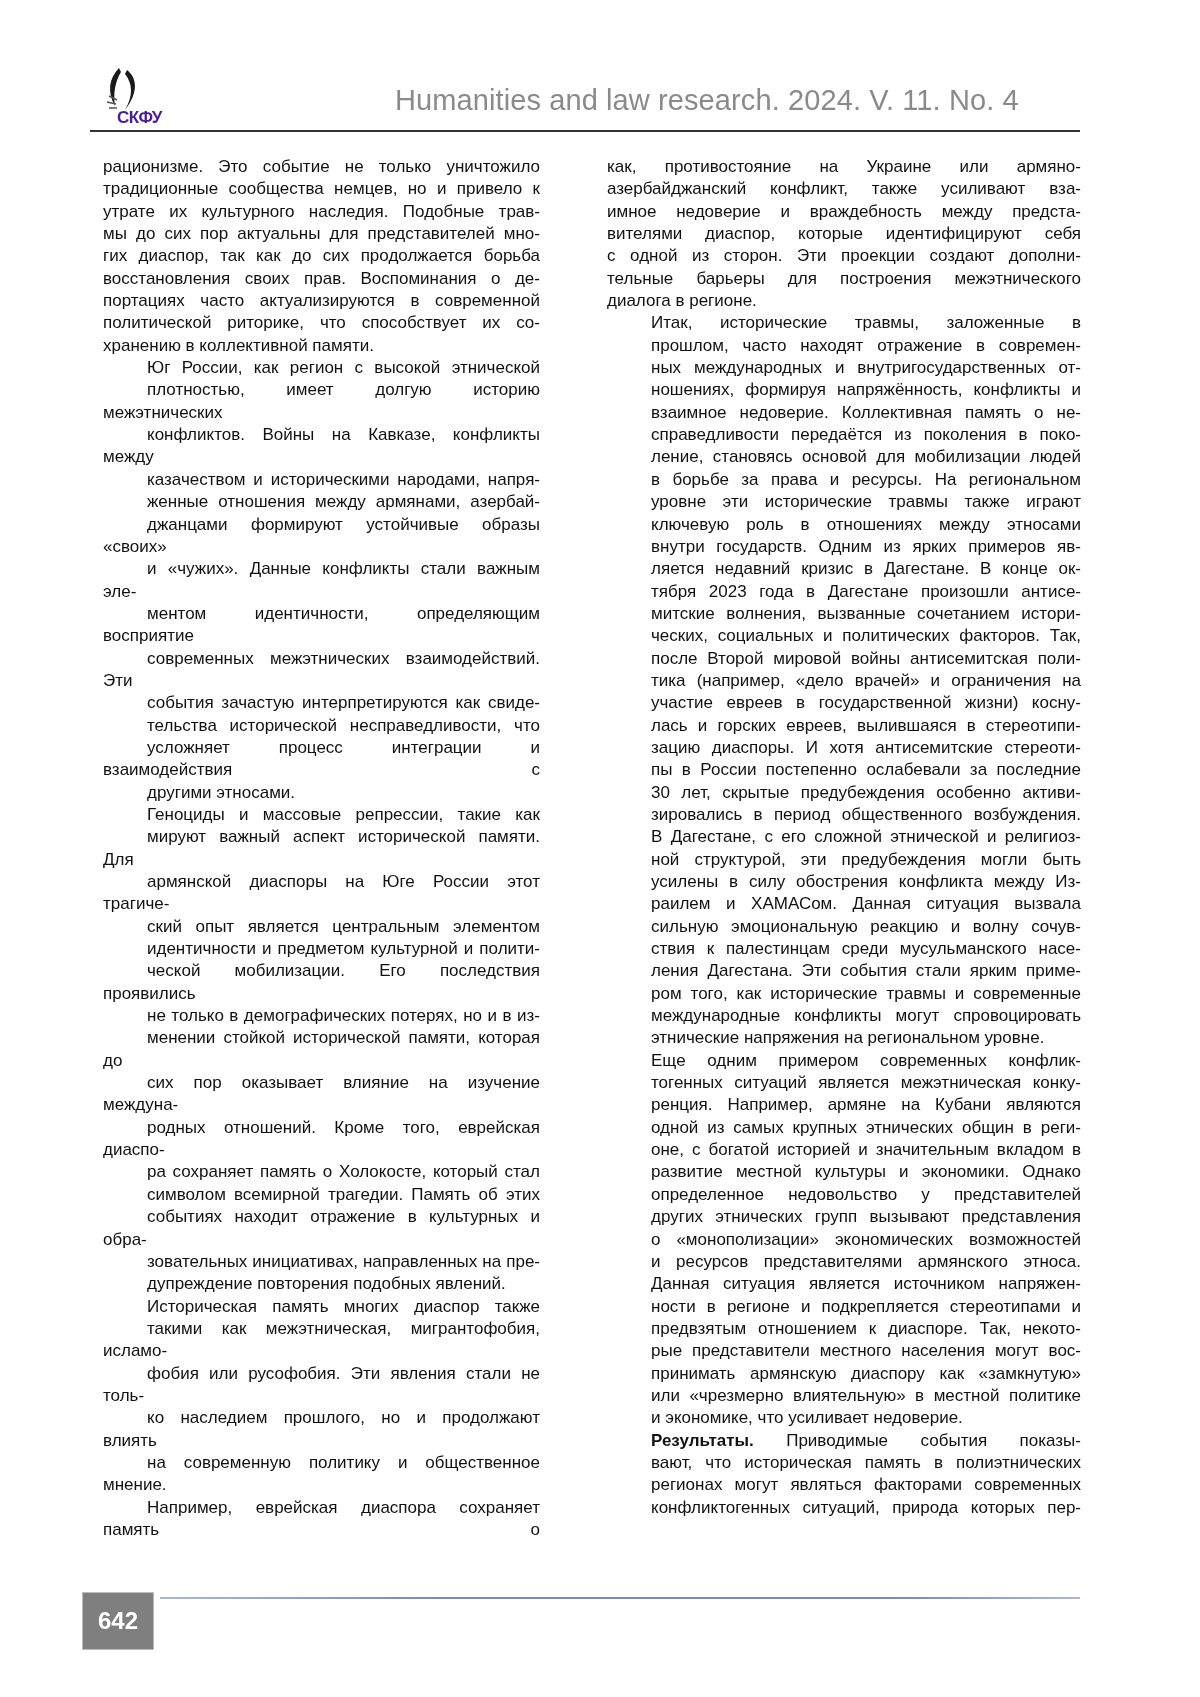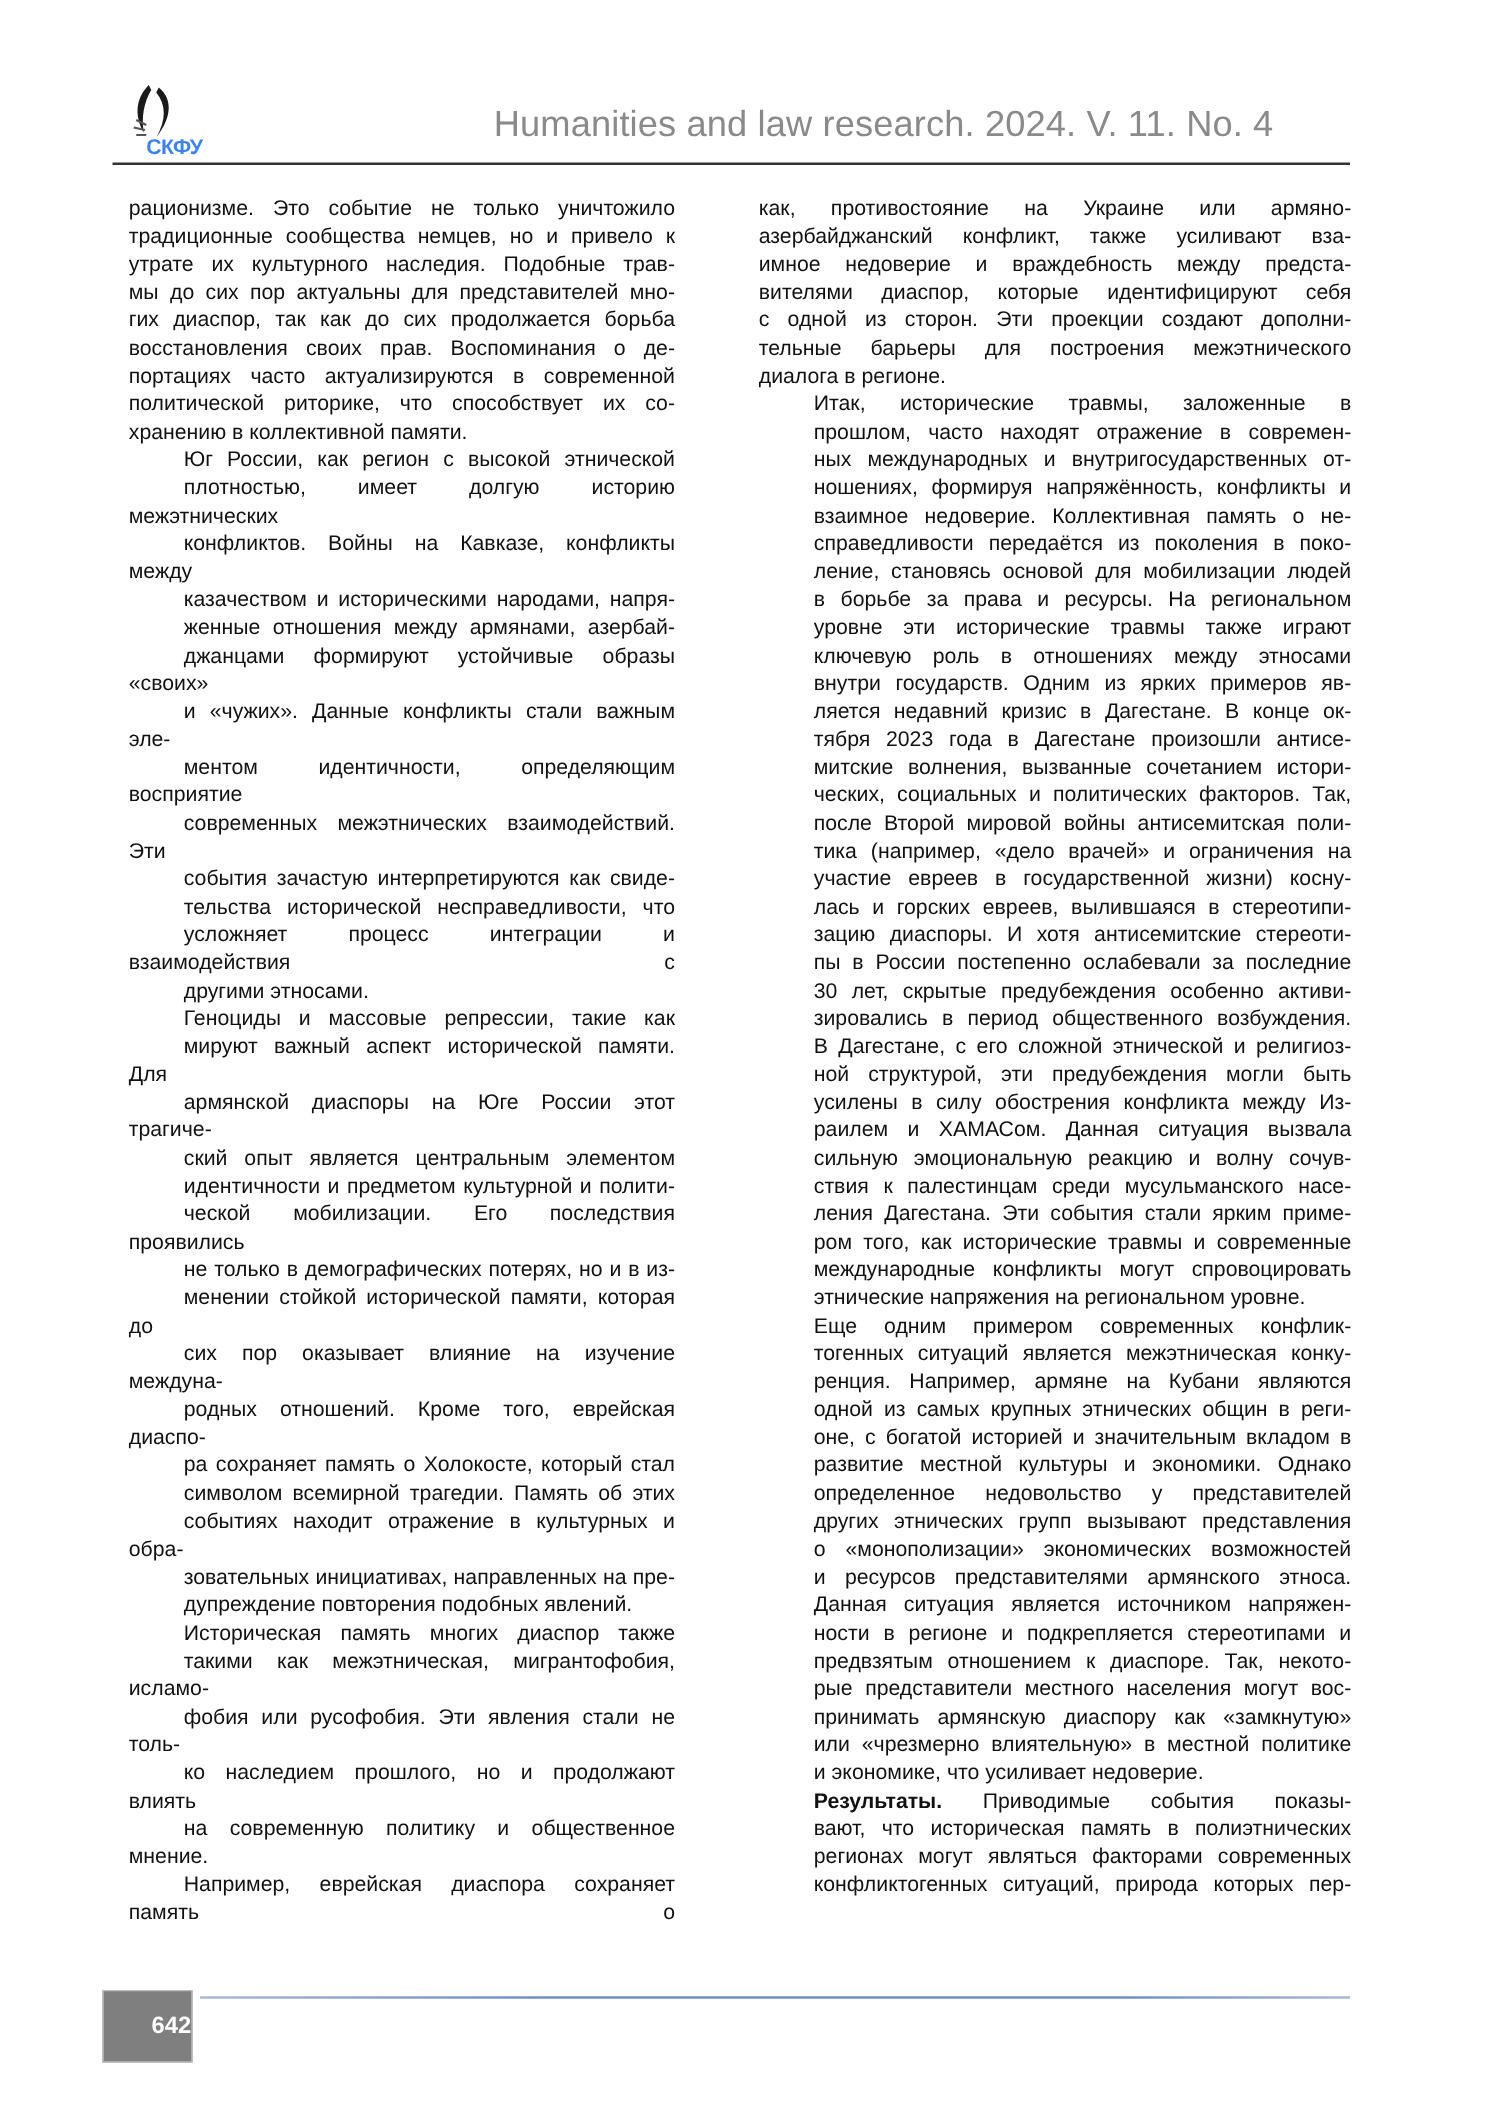"СКФУ" .logo-text { color: #3b82f6 -> #4c1d95 }
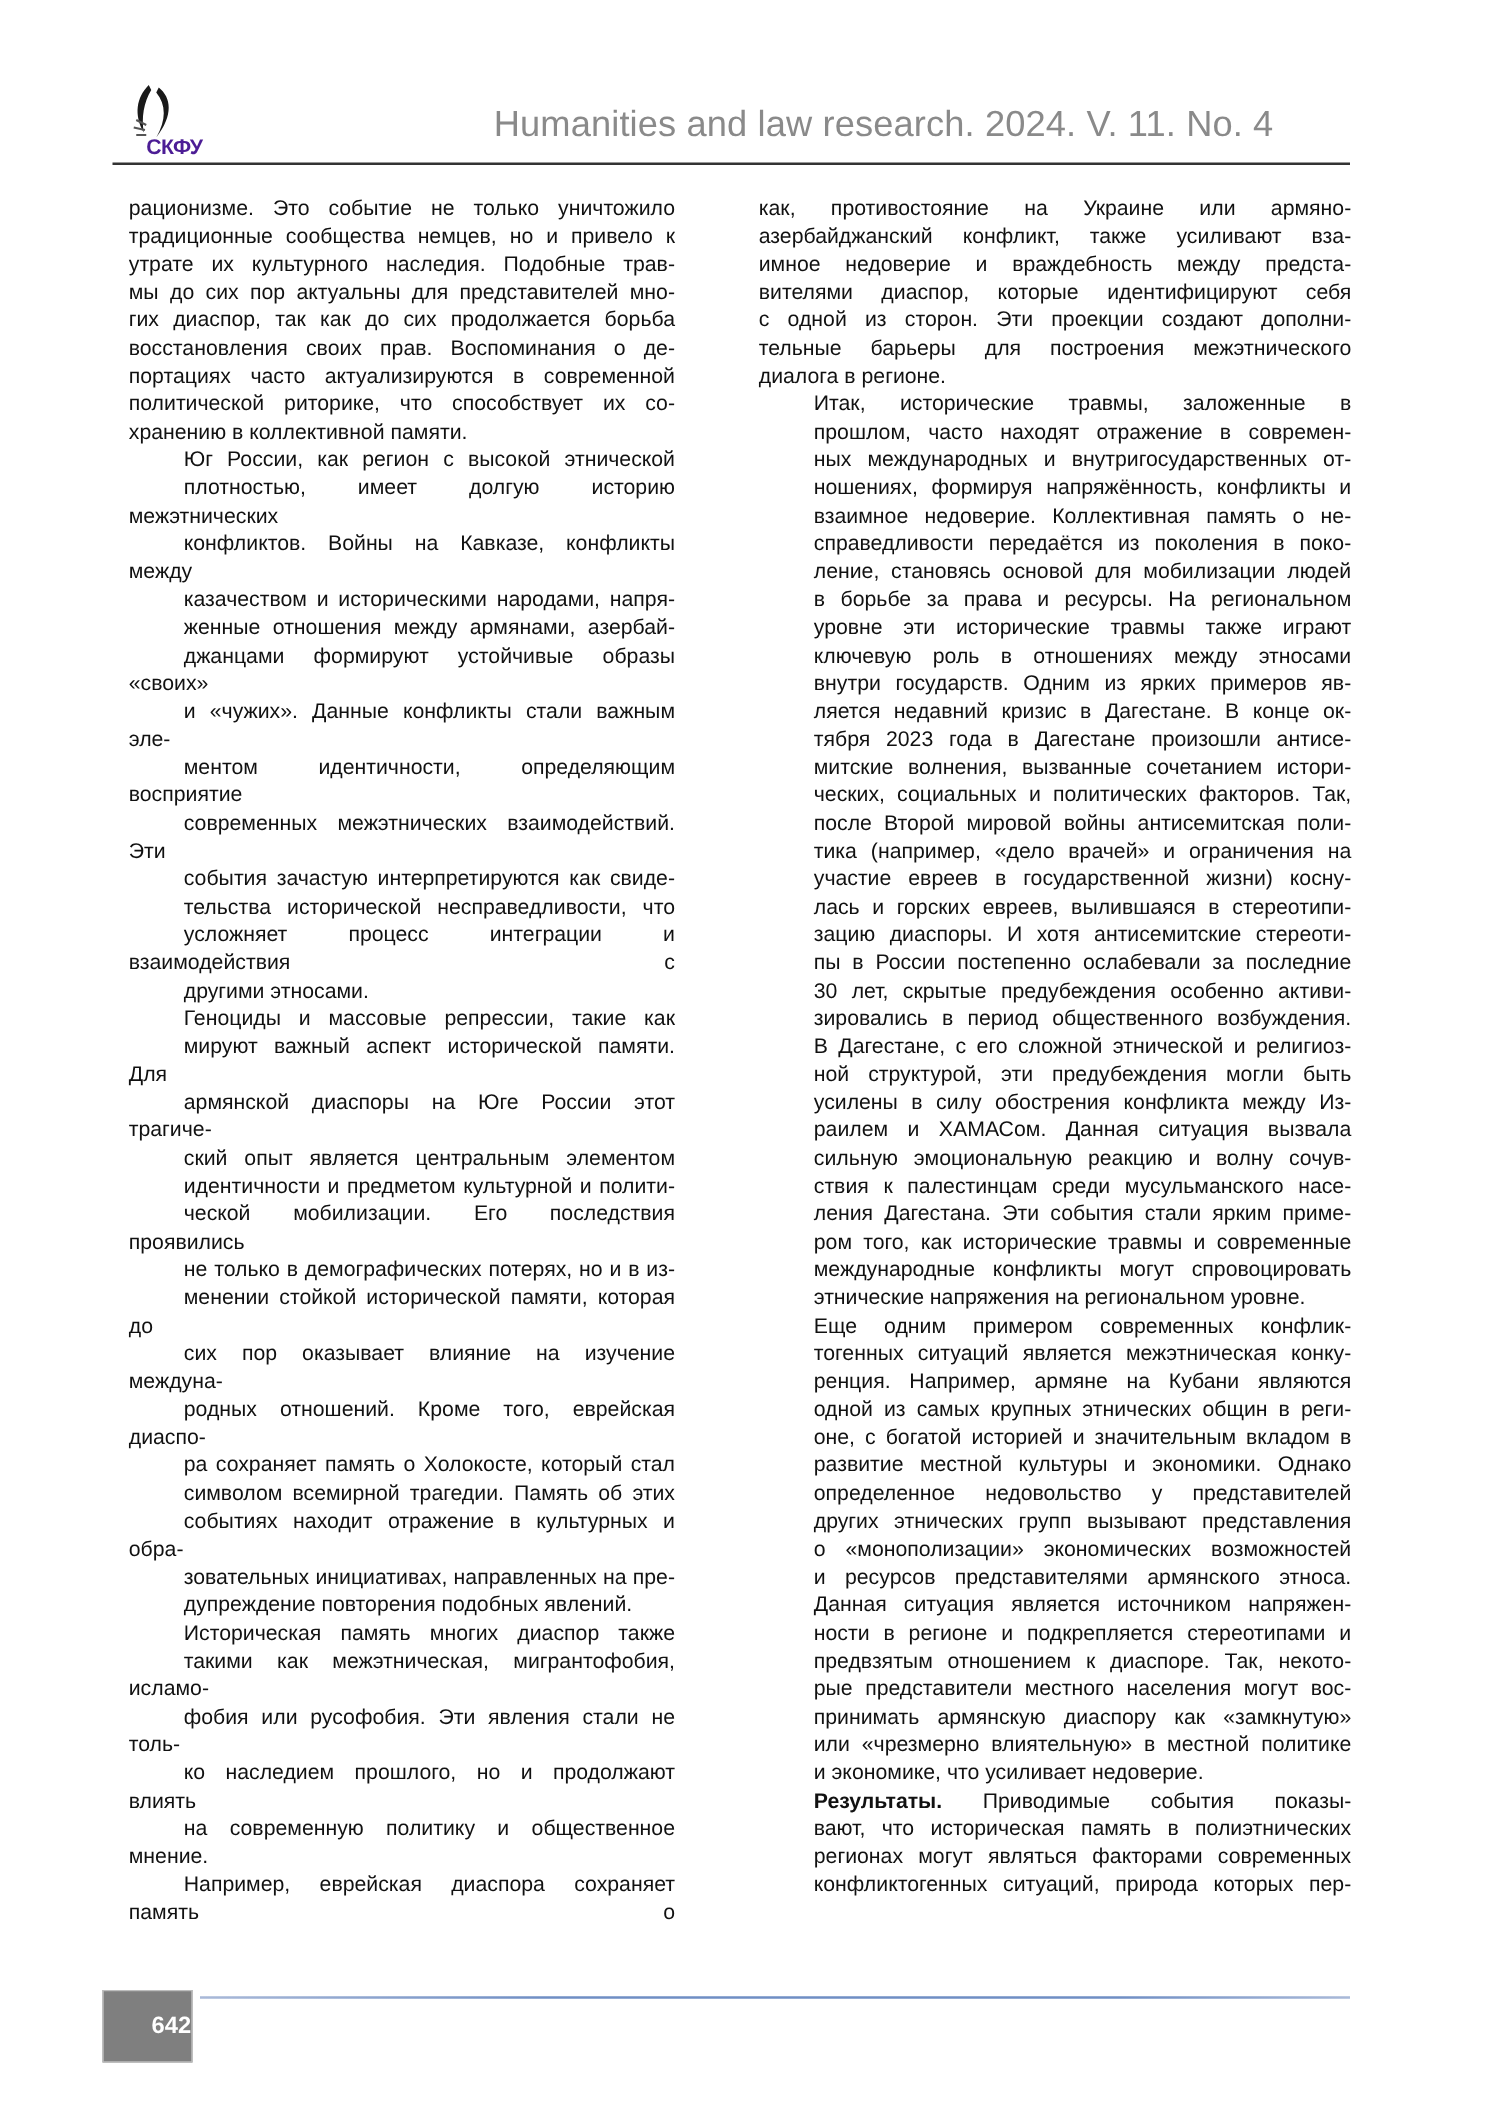"642" .page-num { font-size: 19px -> 24px; text-align: right -> center }
